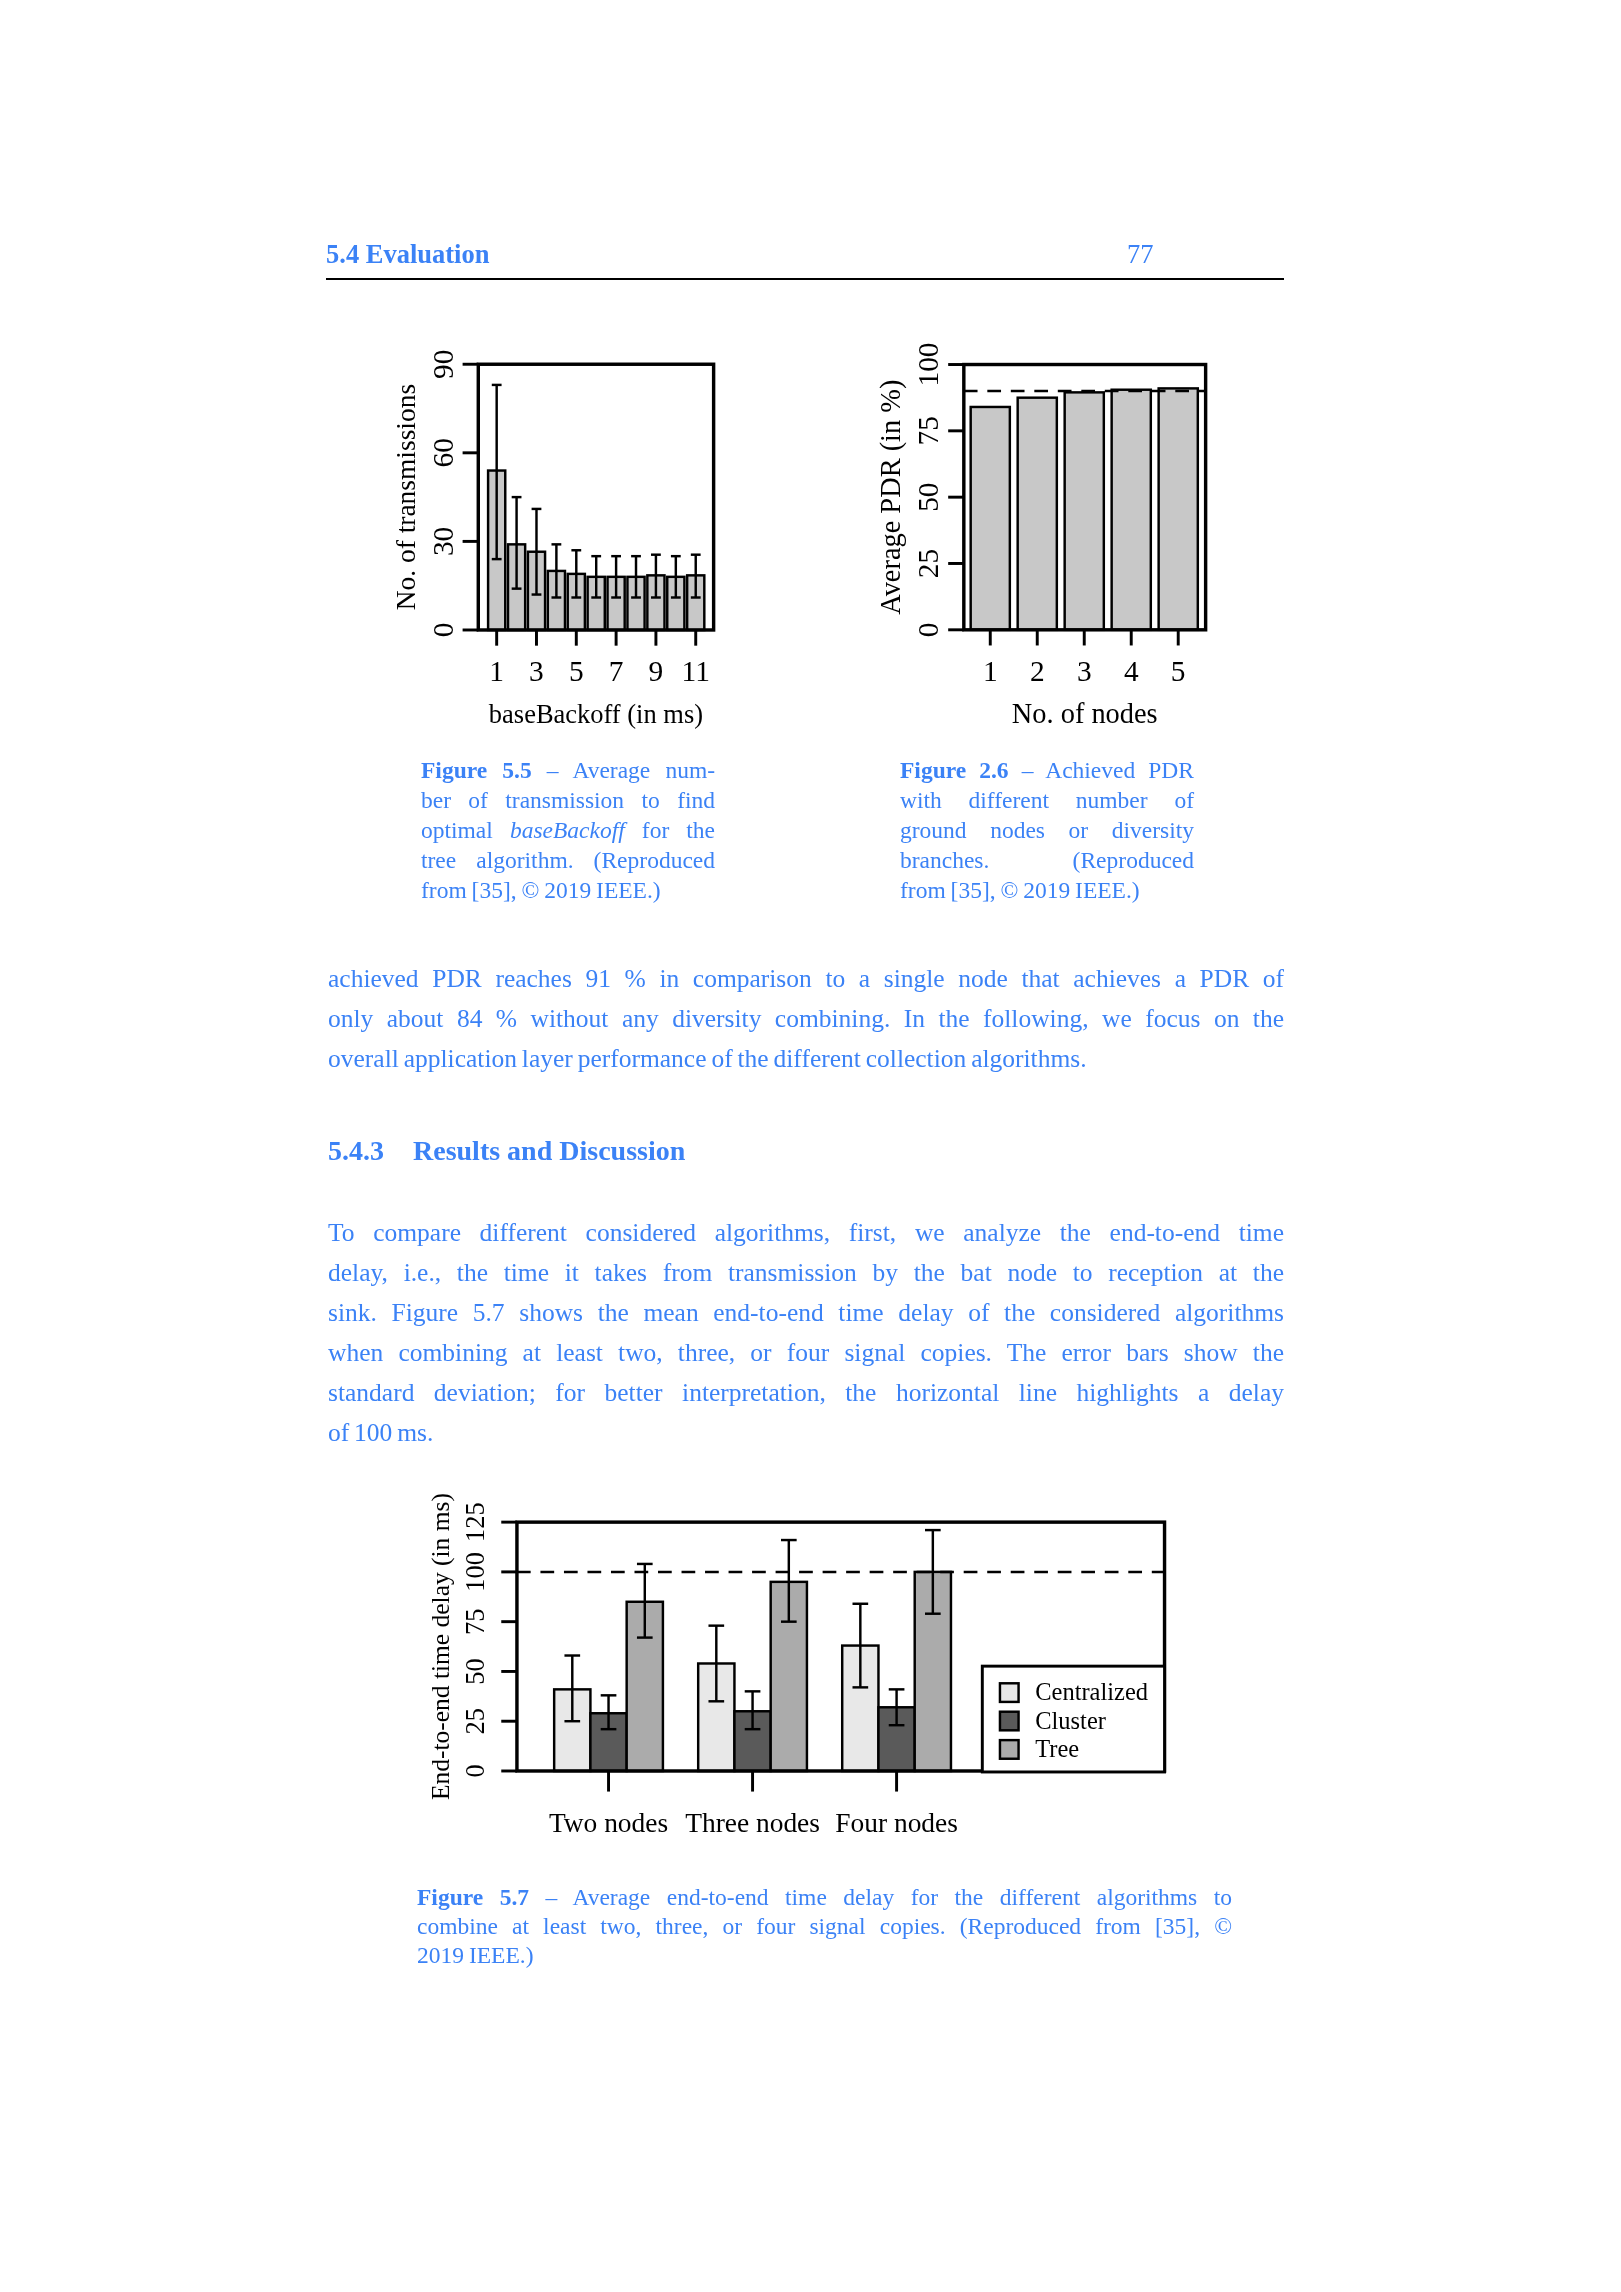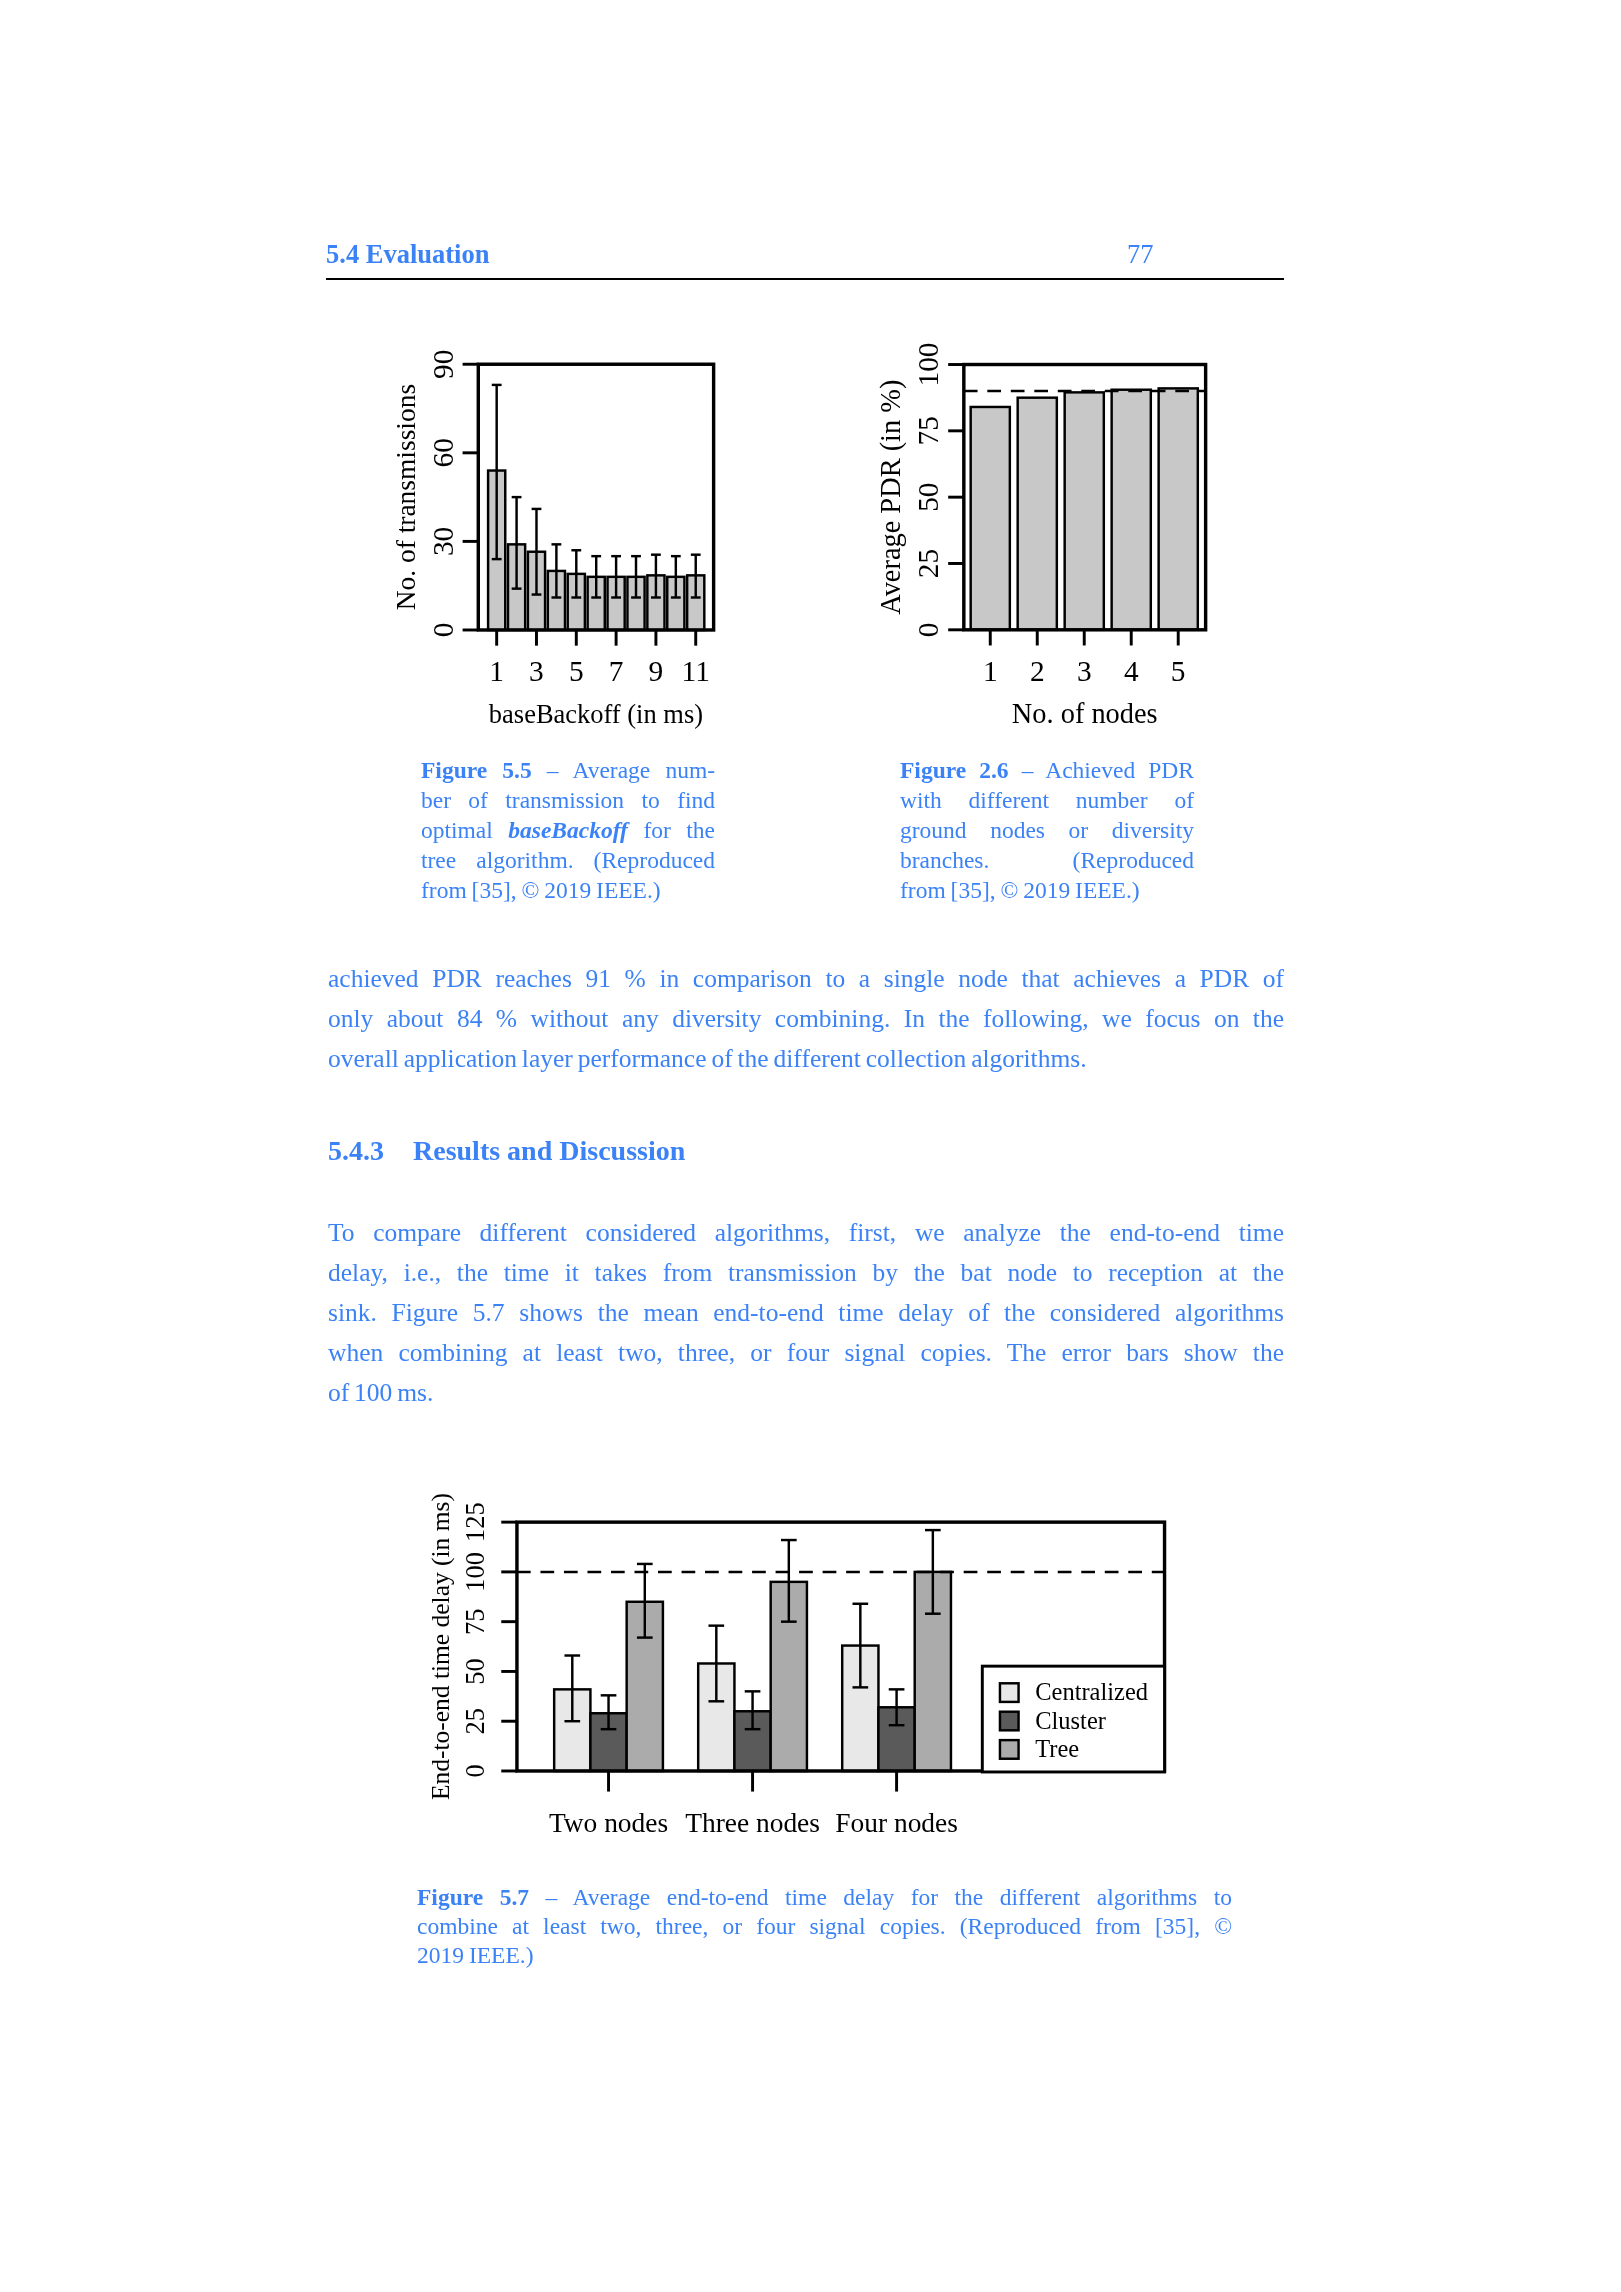"baseBackoff" span { font-weight: bold -> none }
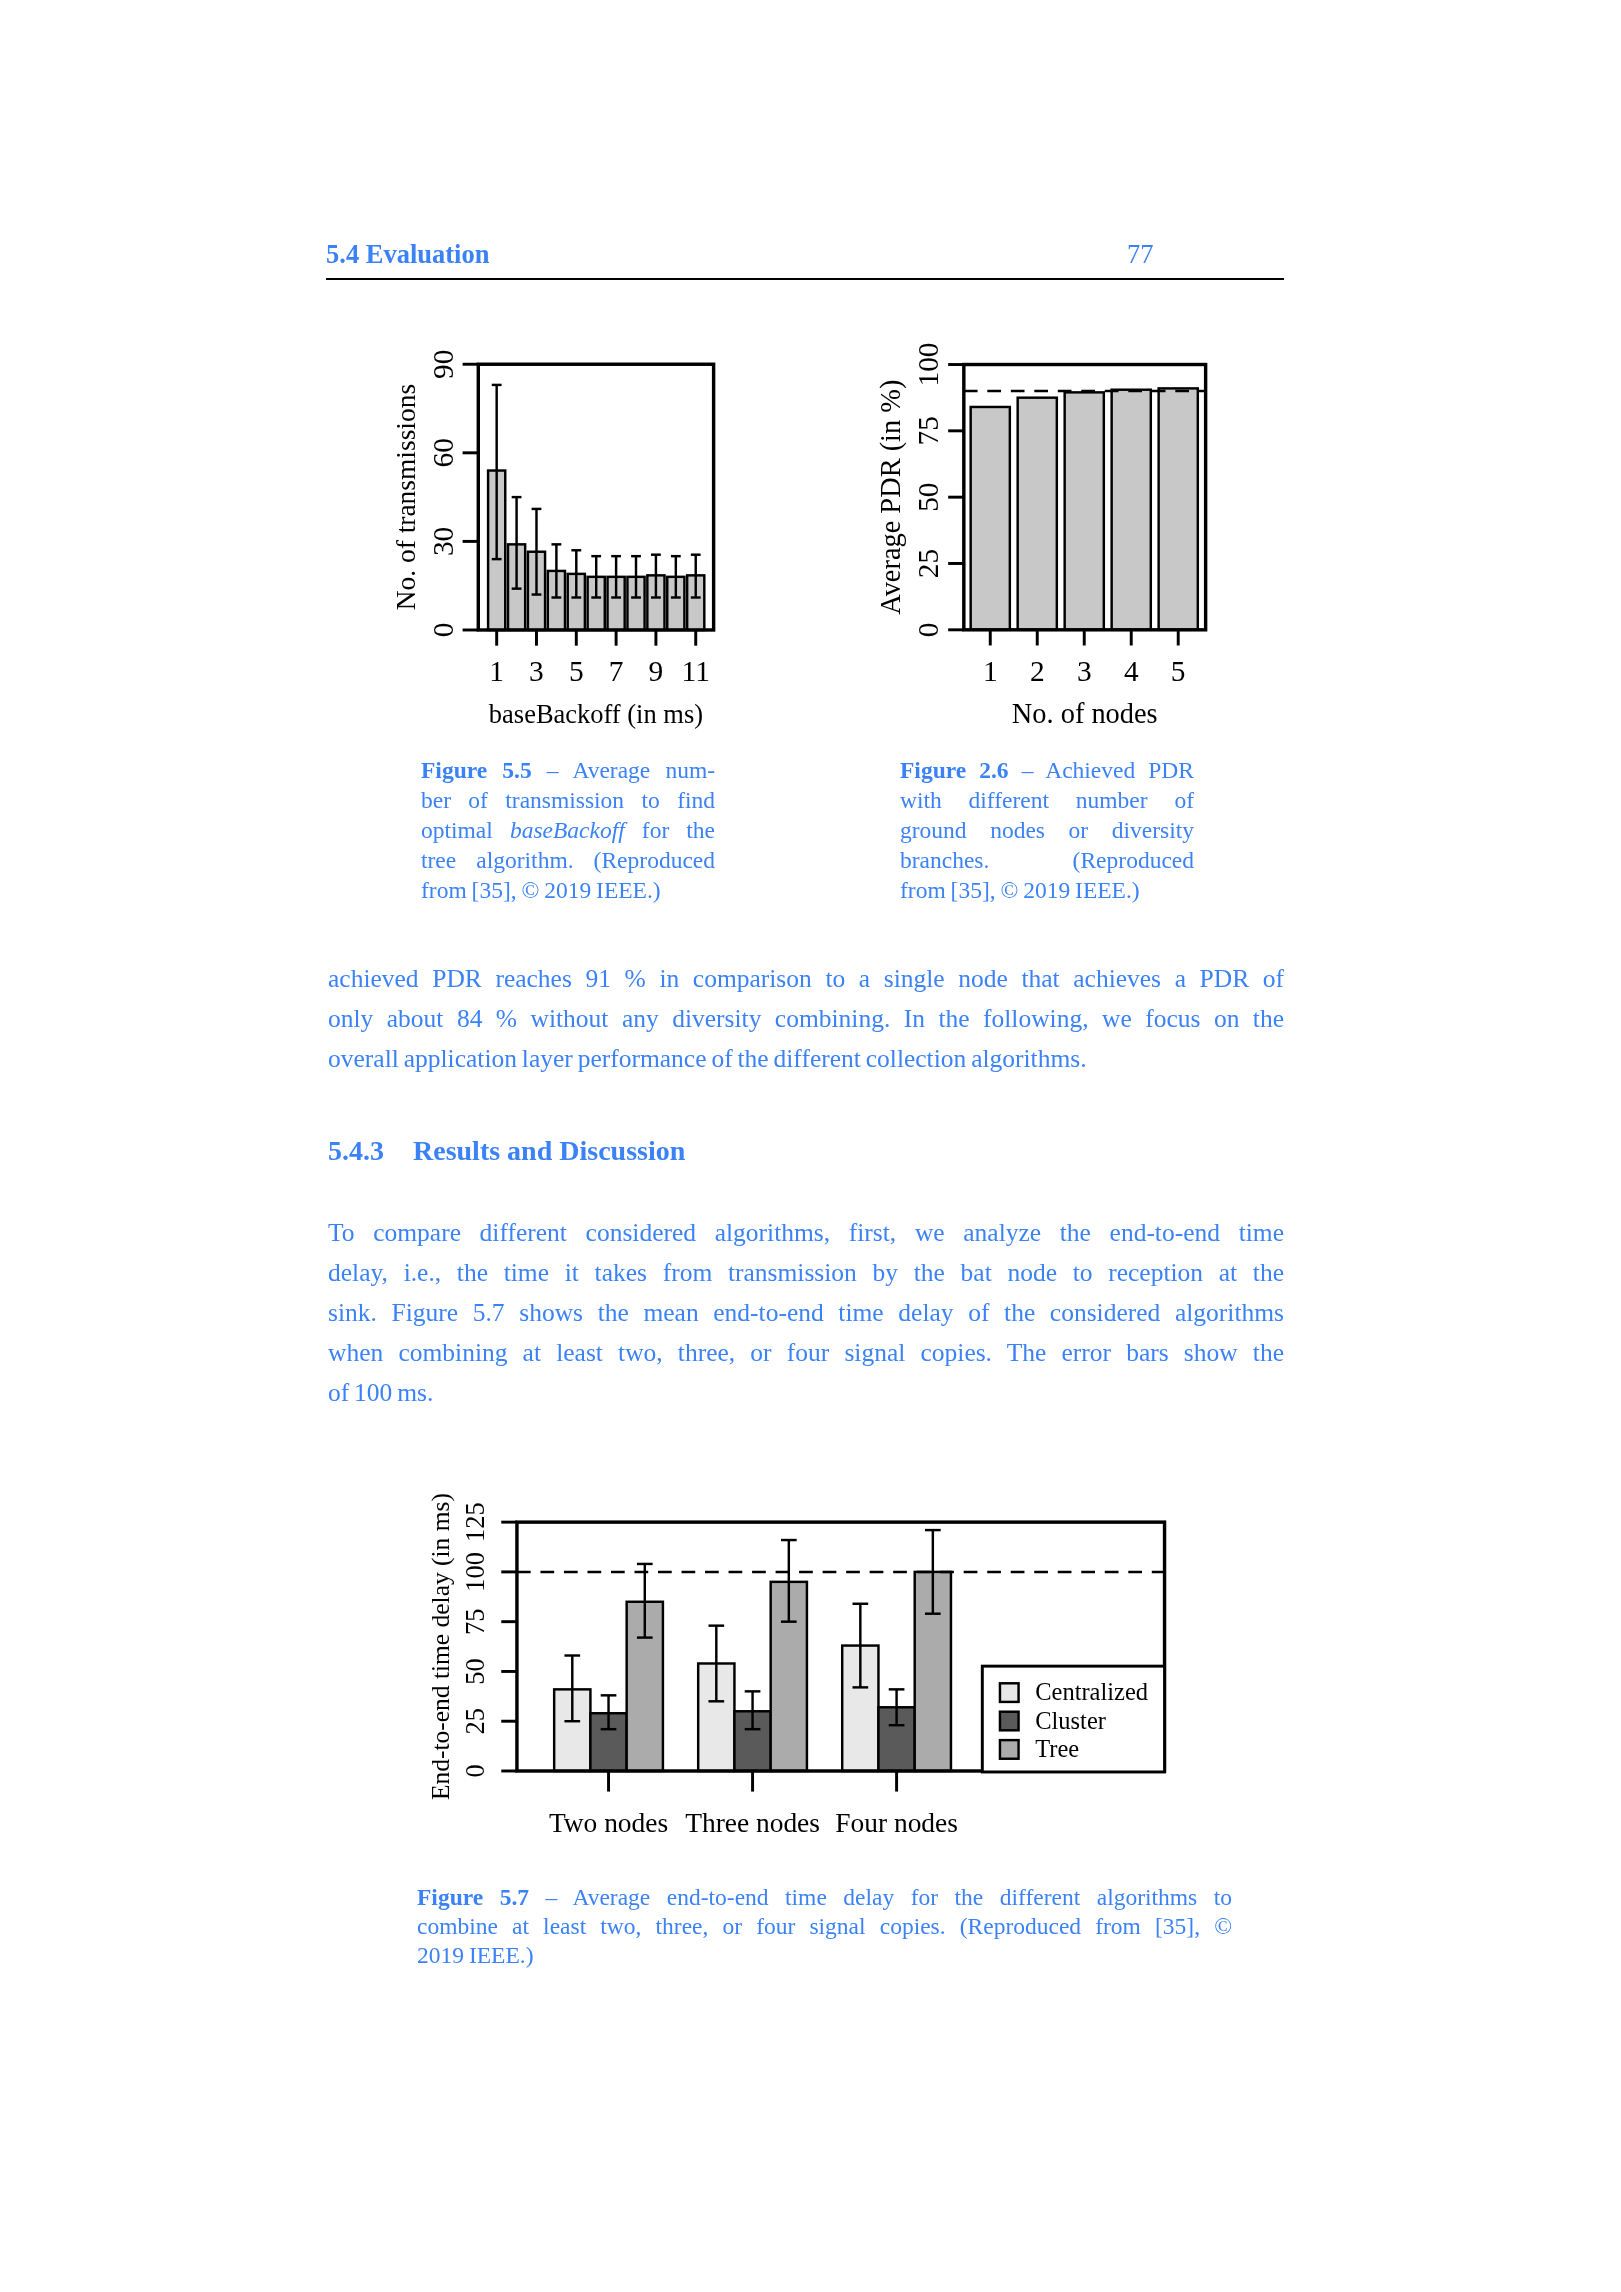"standard deviation; for better" div.tline { html: none -> <div>standard deviation; for better interpretation, the horizontal line highlights a delay</div> }
